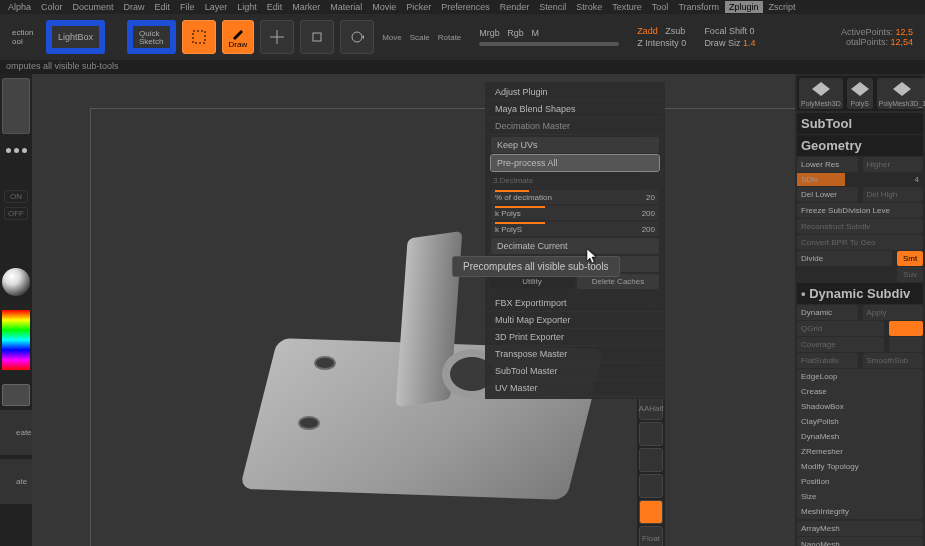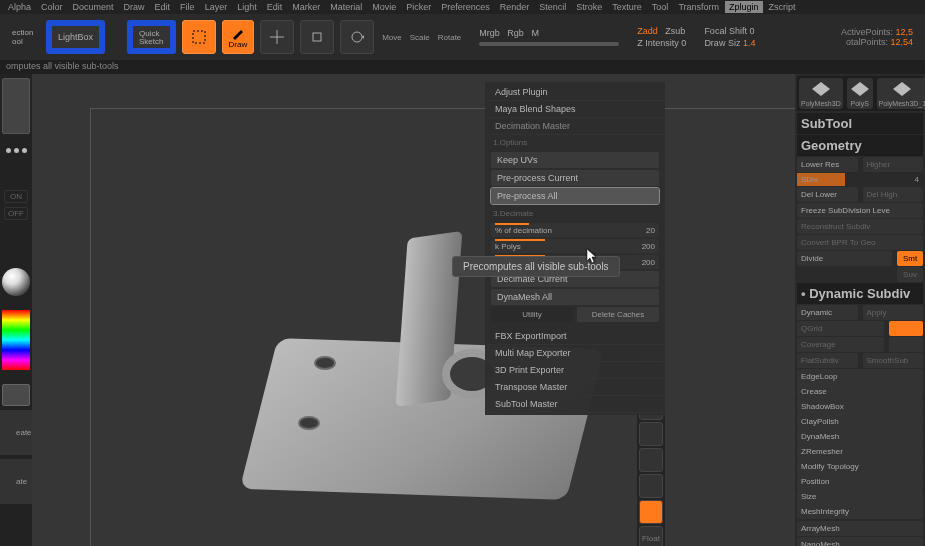"1.Options" div.mp-sec { html: <div>1.Options</div> -> none }
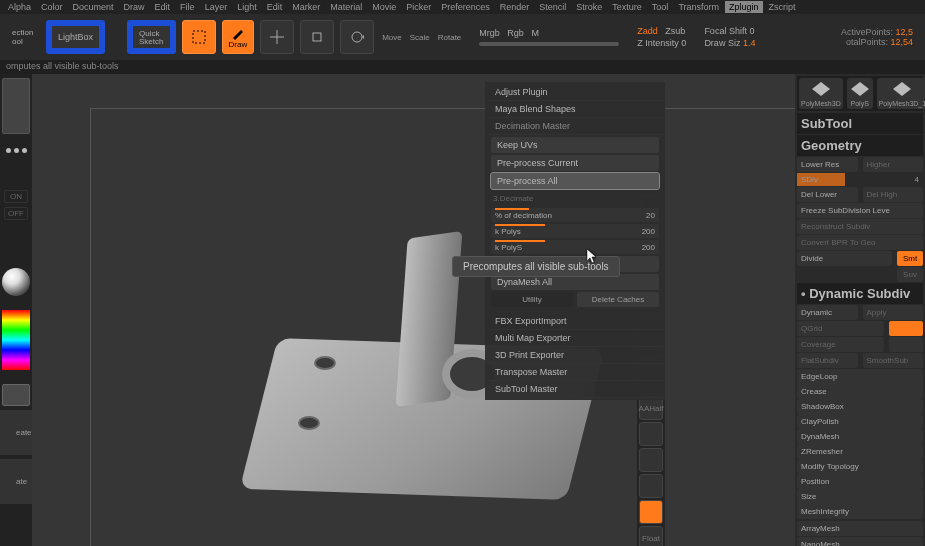"Pre-process Current" div.mp-btn { html: <div>Pre-process Current</div> -> none }
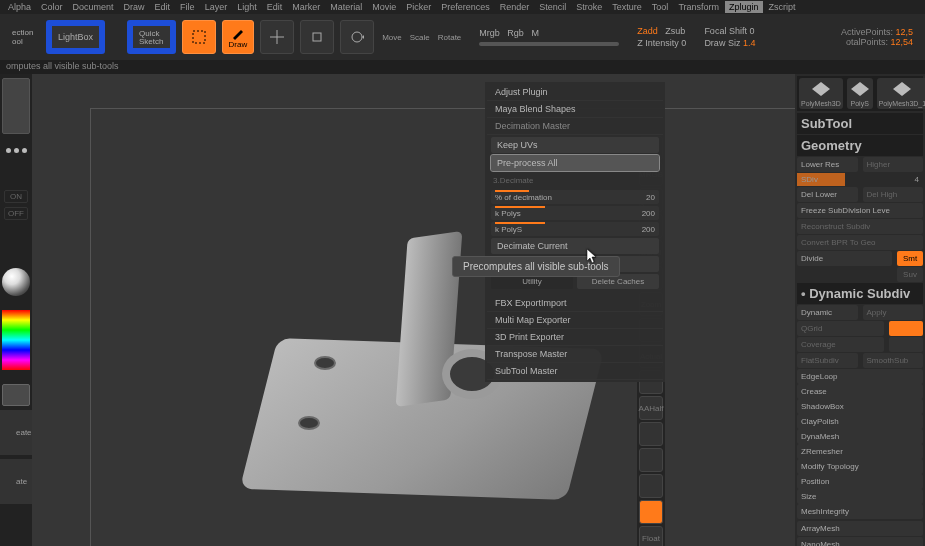"UV Master" div.mp-item { html: none -> <div>UV Master</div> }
